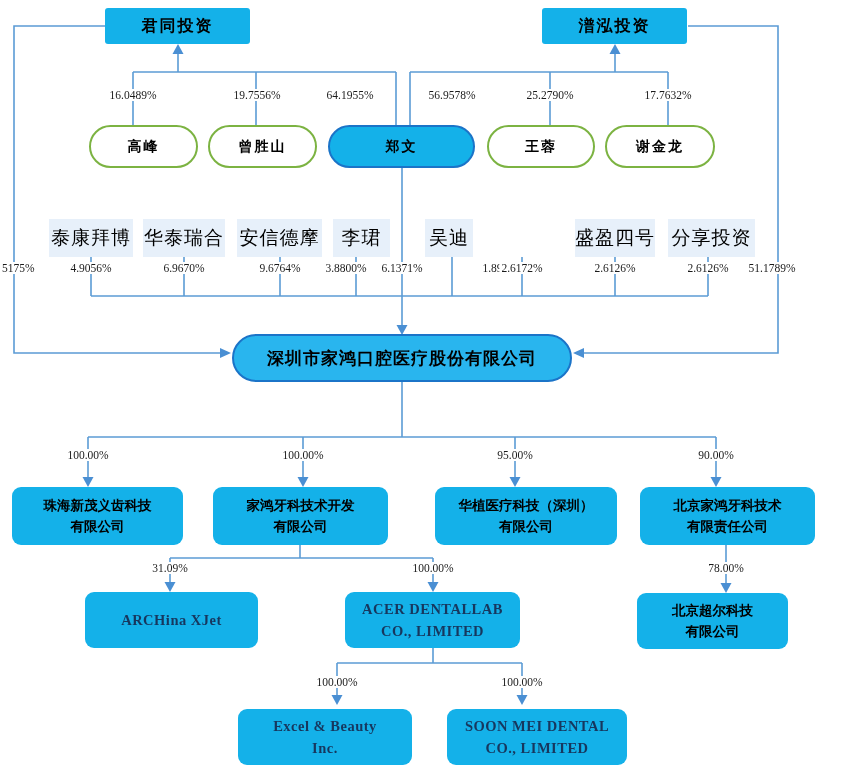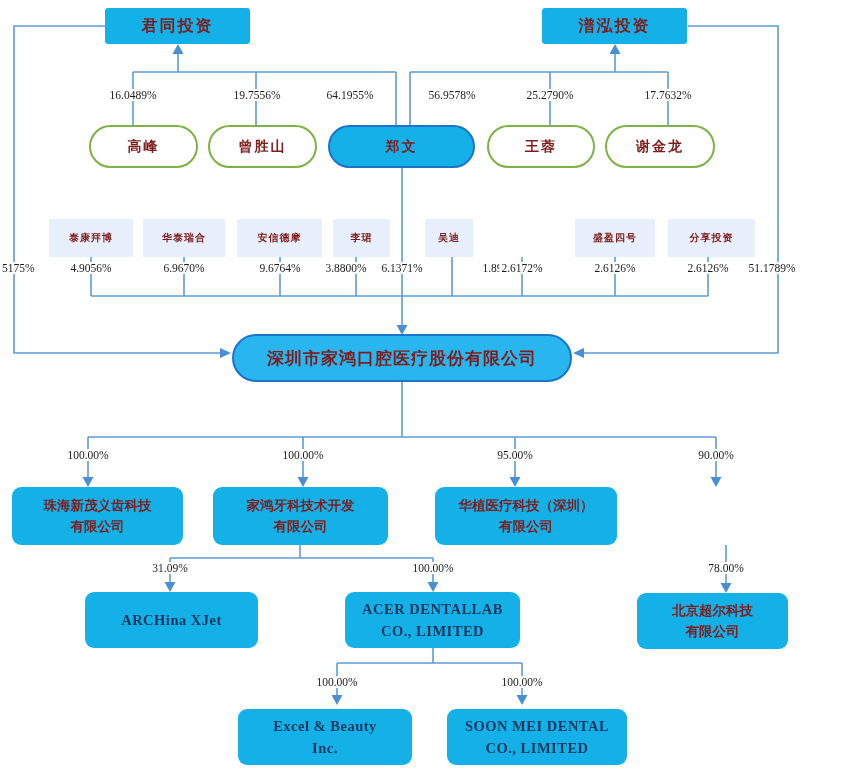"君同投资" .node { color: #7f1d1d -> #000000 }
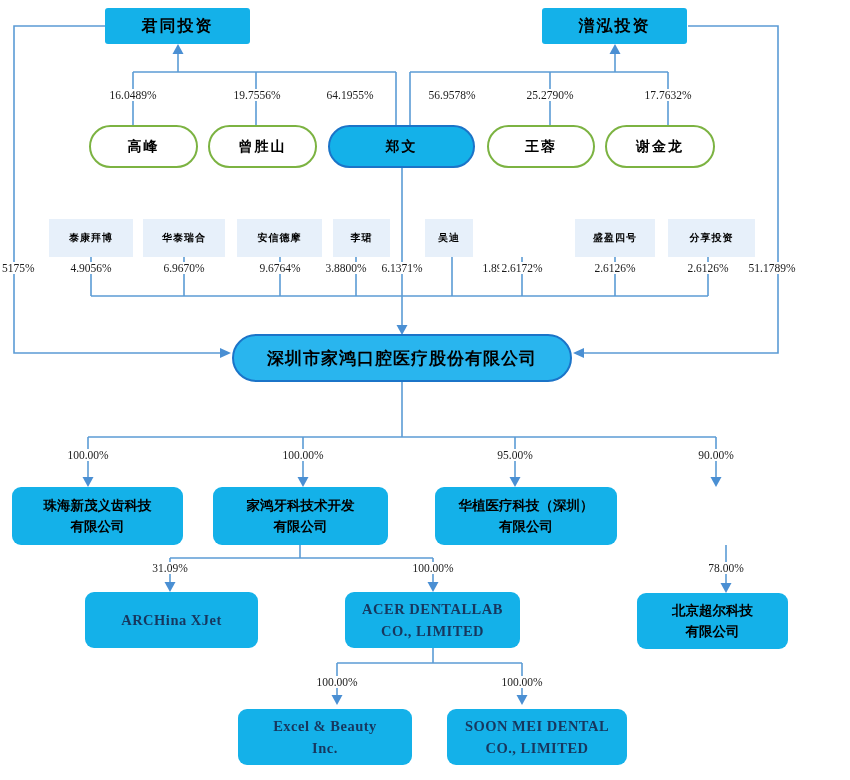"泰康拜博" .lite { font-size: 10px -> 19px; font-weight: bold -> normal }
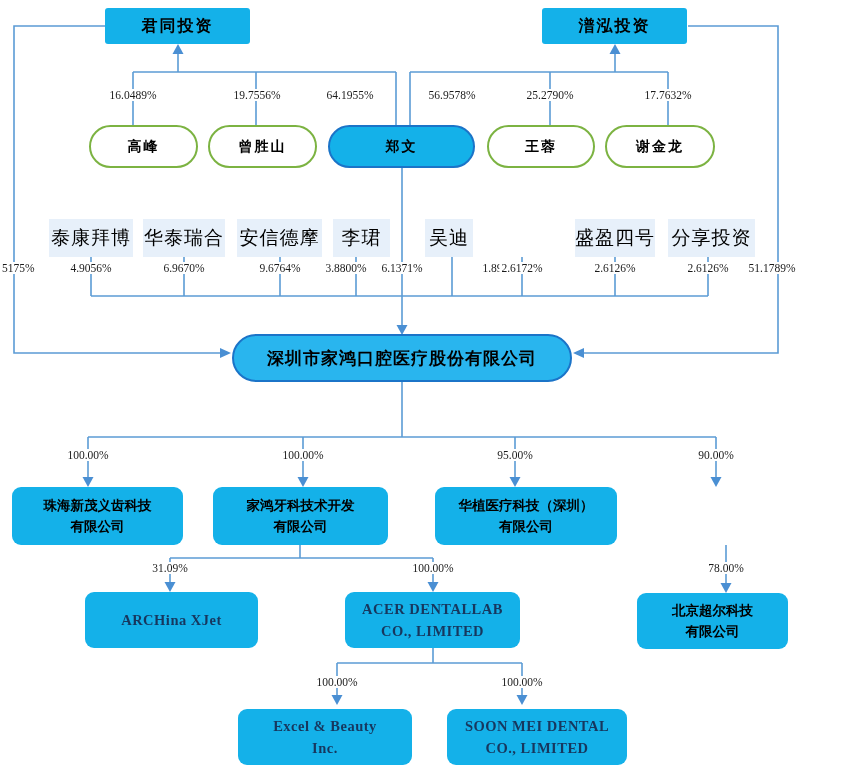"北京家鸿牙科技术" div.node { html: none -> <div>北京家鸿牙科技术 有限责任公司</div> }
